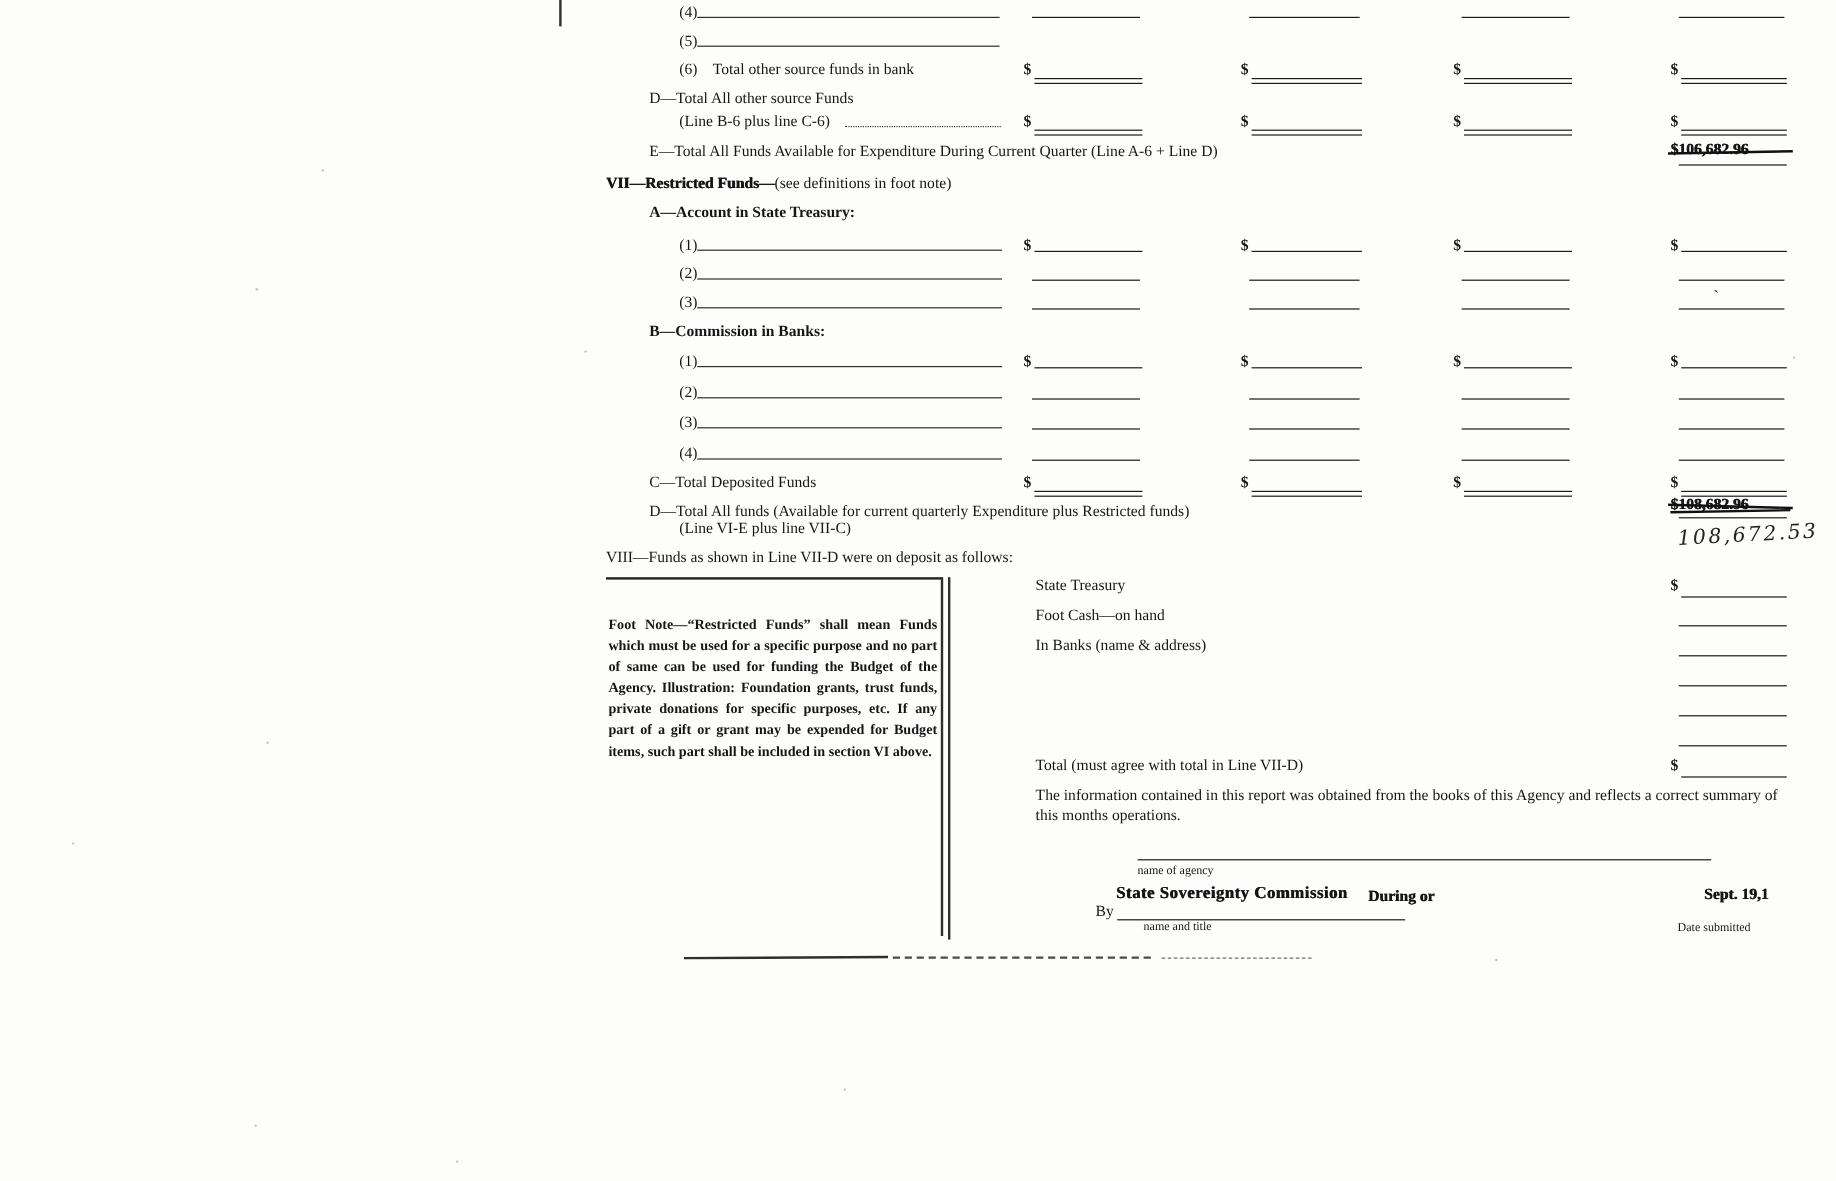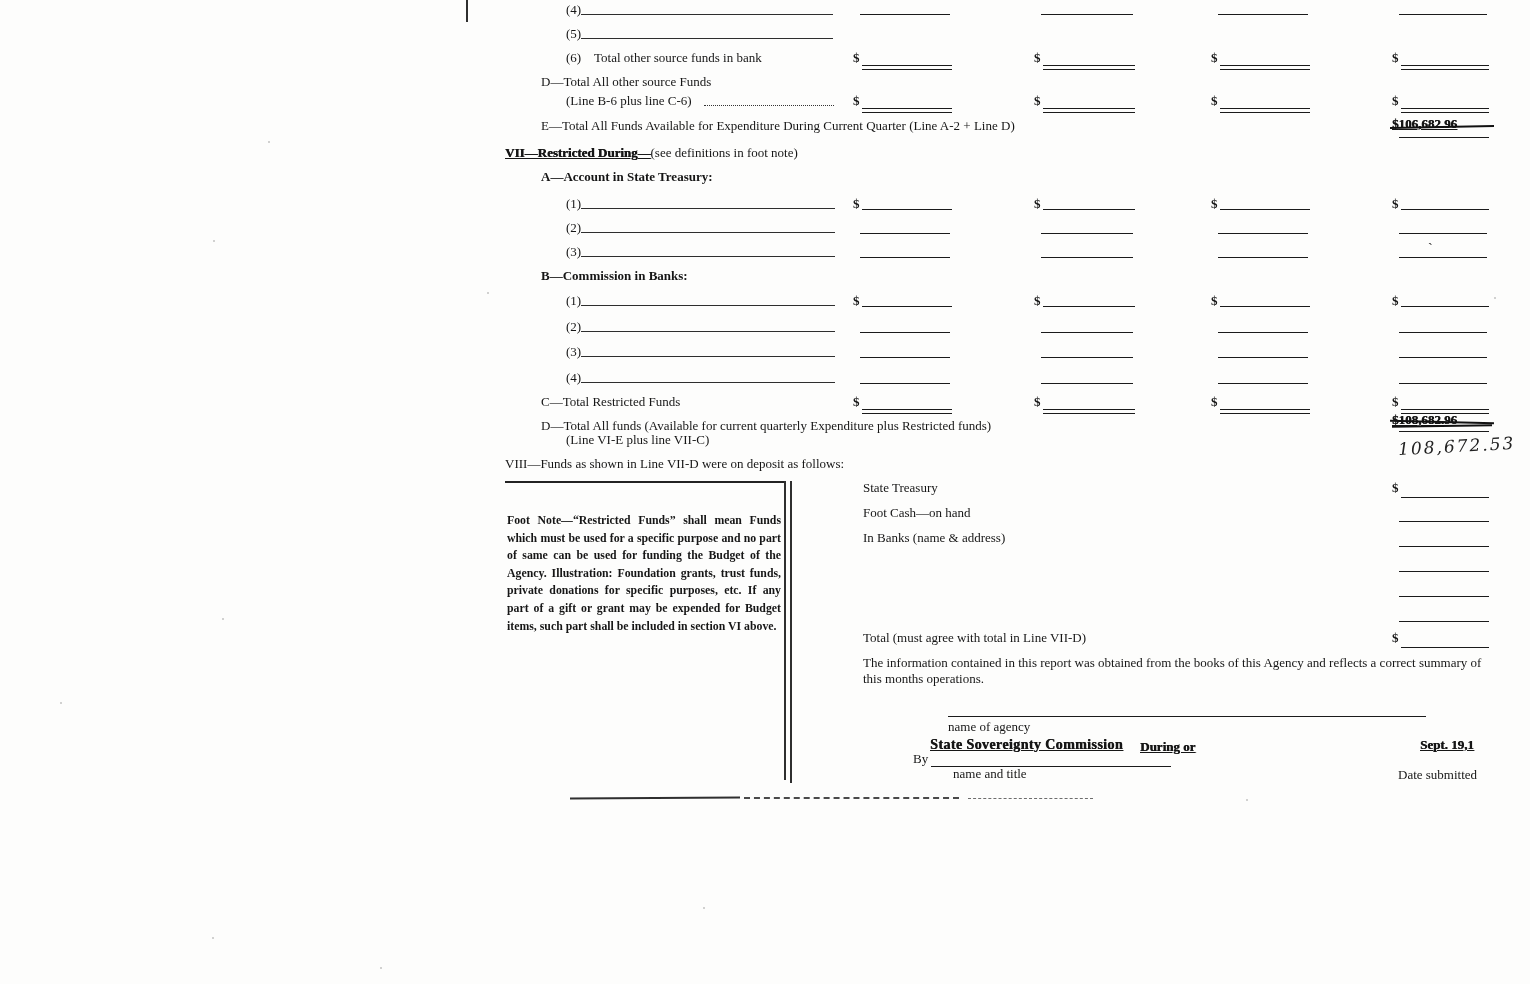"E—Total All Funds Available for" span.t { text: A-2 -> A-6 }
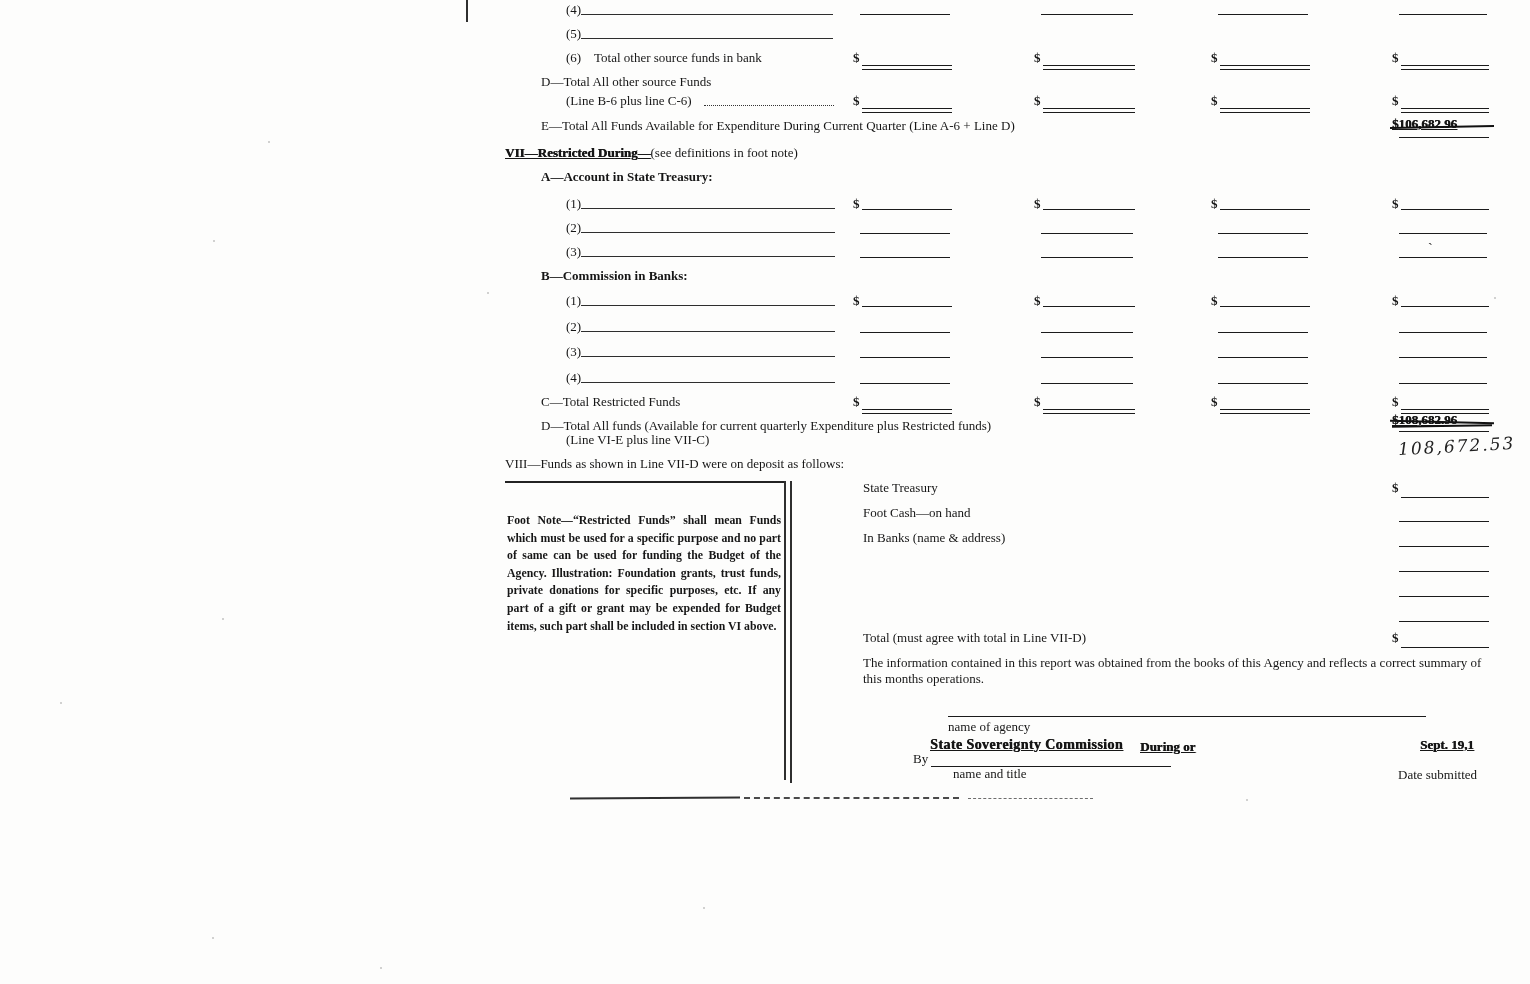"$106,682.96" .typed { text-decoration: underline -> none }
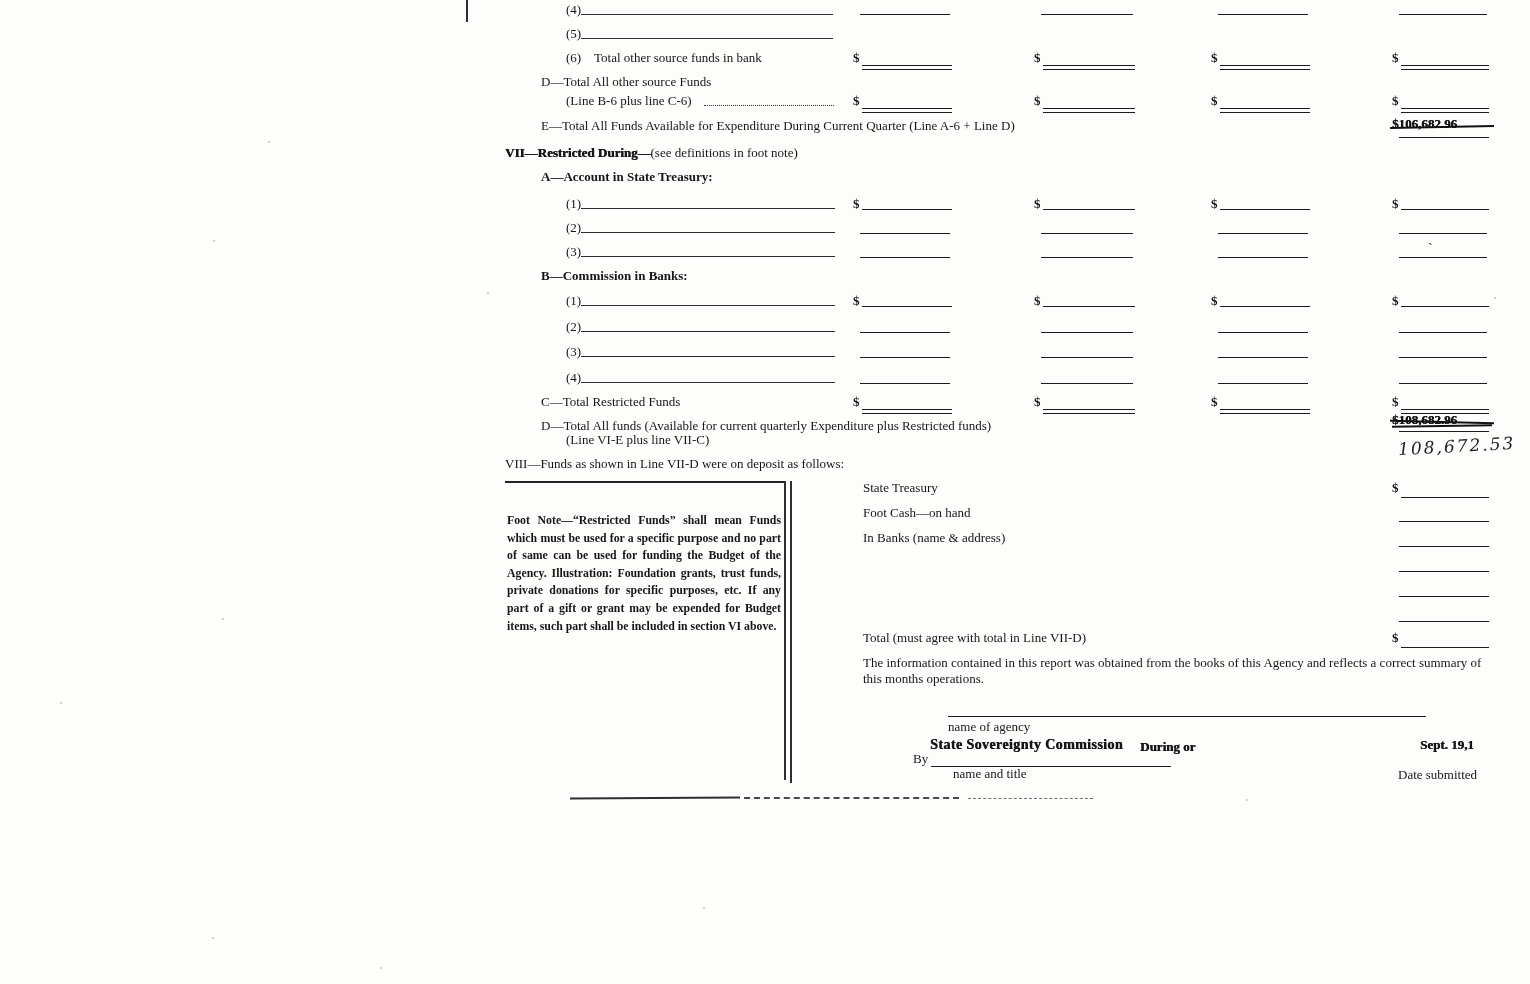"VII—Restricted During—" span.b { text: During -> Funds }
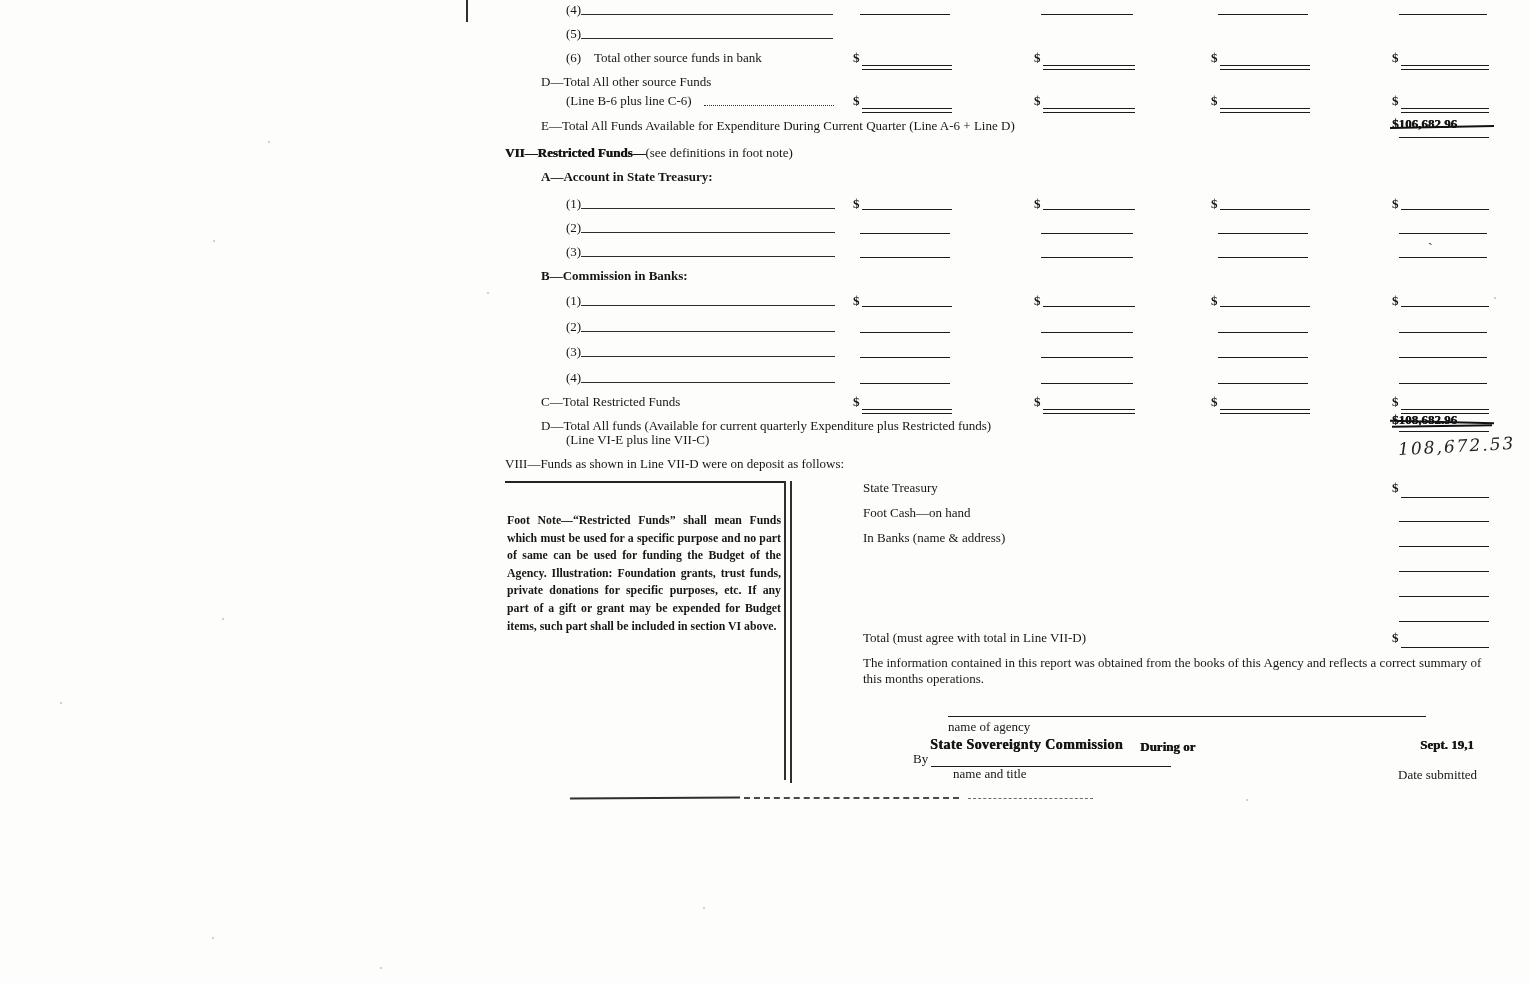"C—Total Restricted Funds" span.t { text: Restricted -> Deposited }
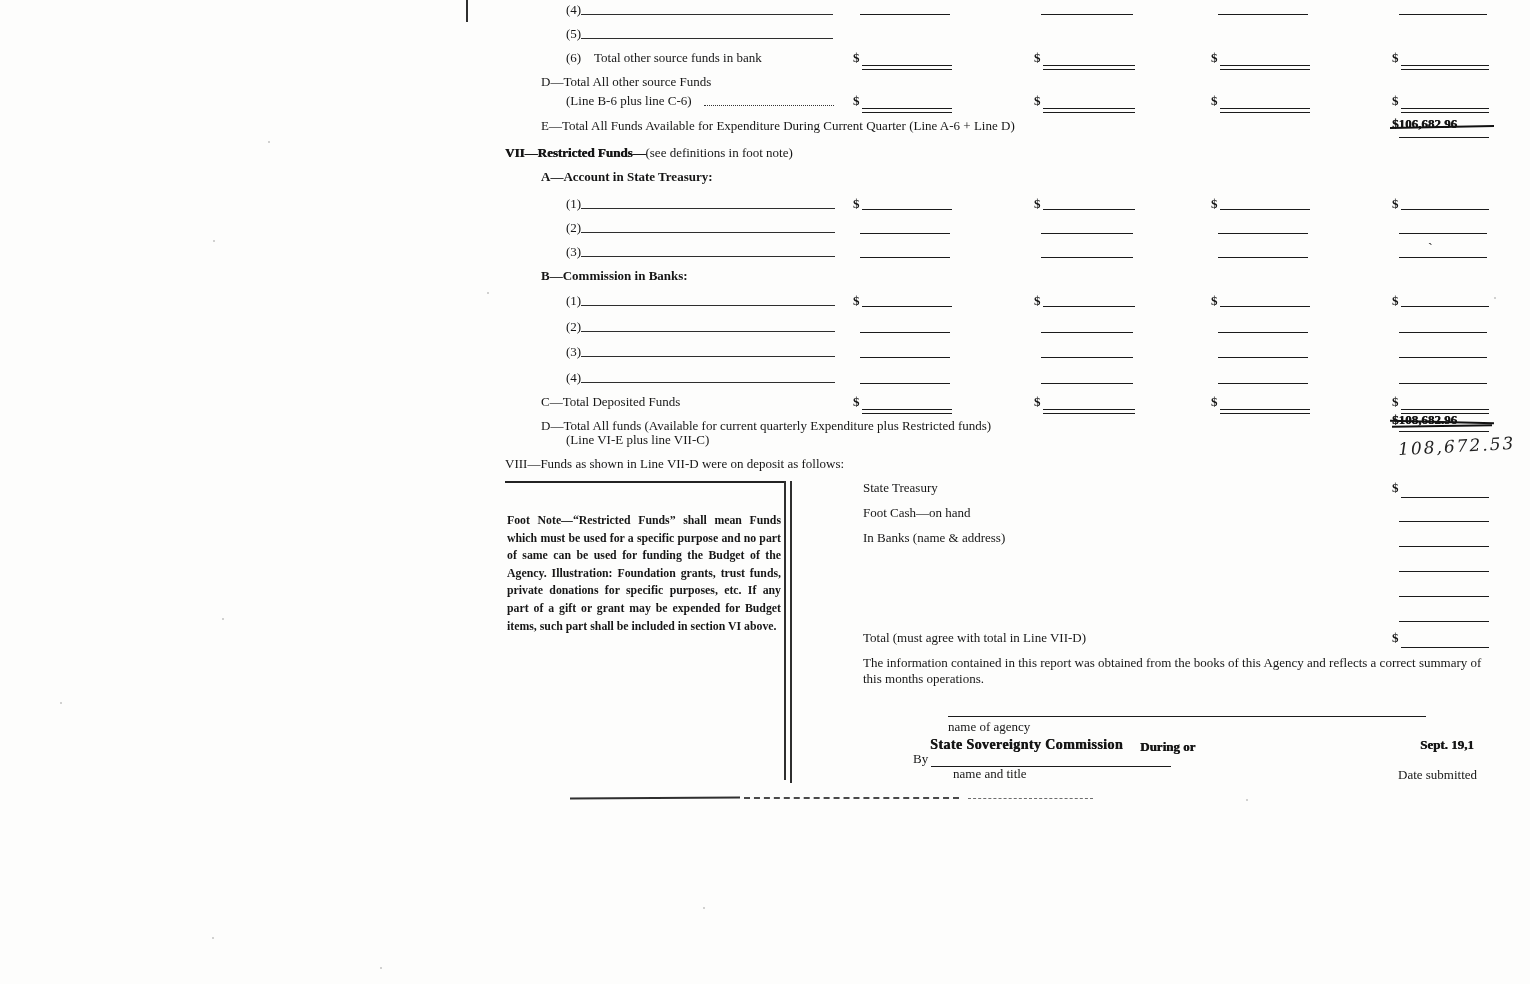"name of agency" .sm { font-size: 13px -> 10px }
